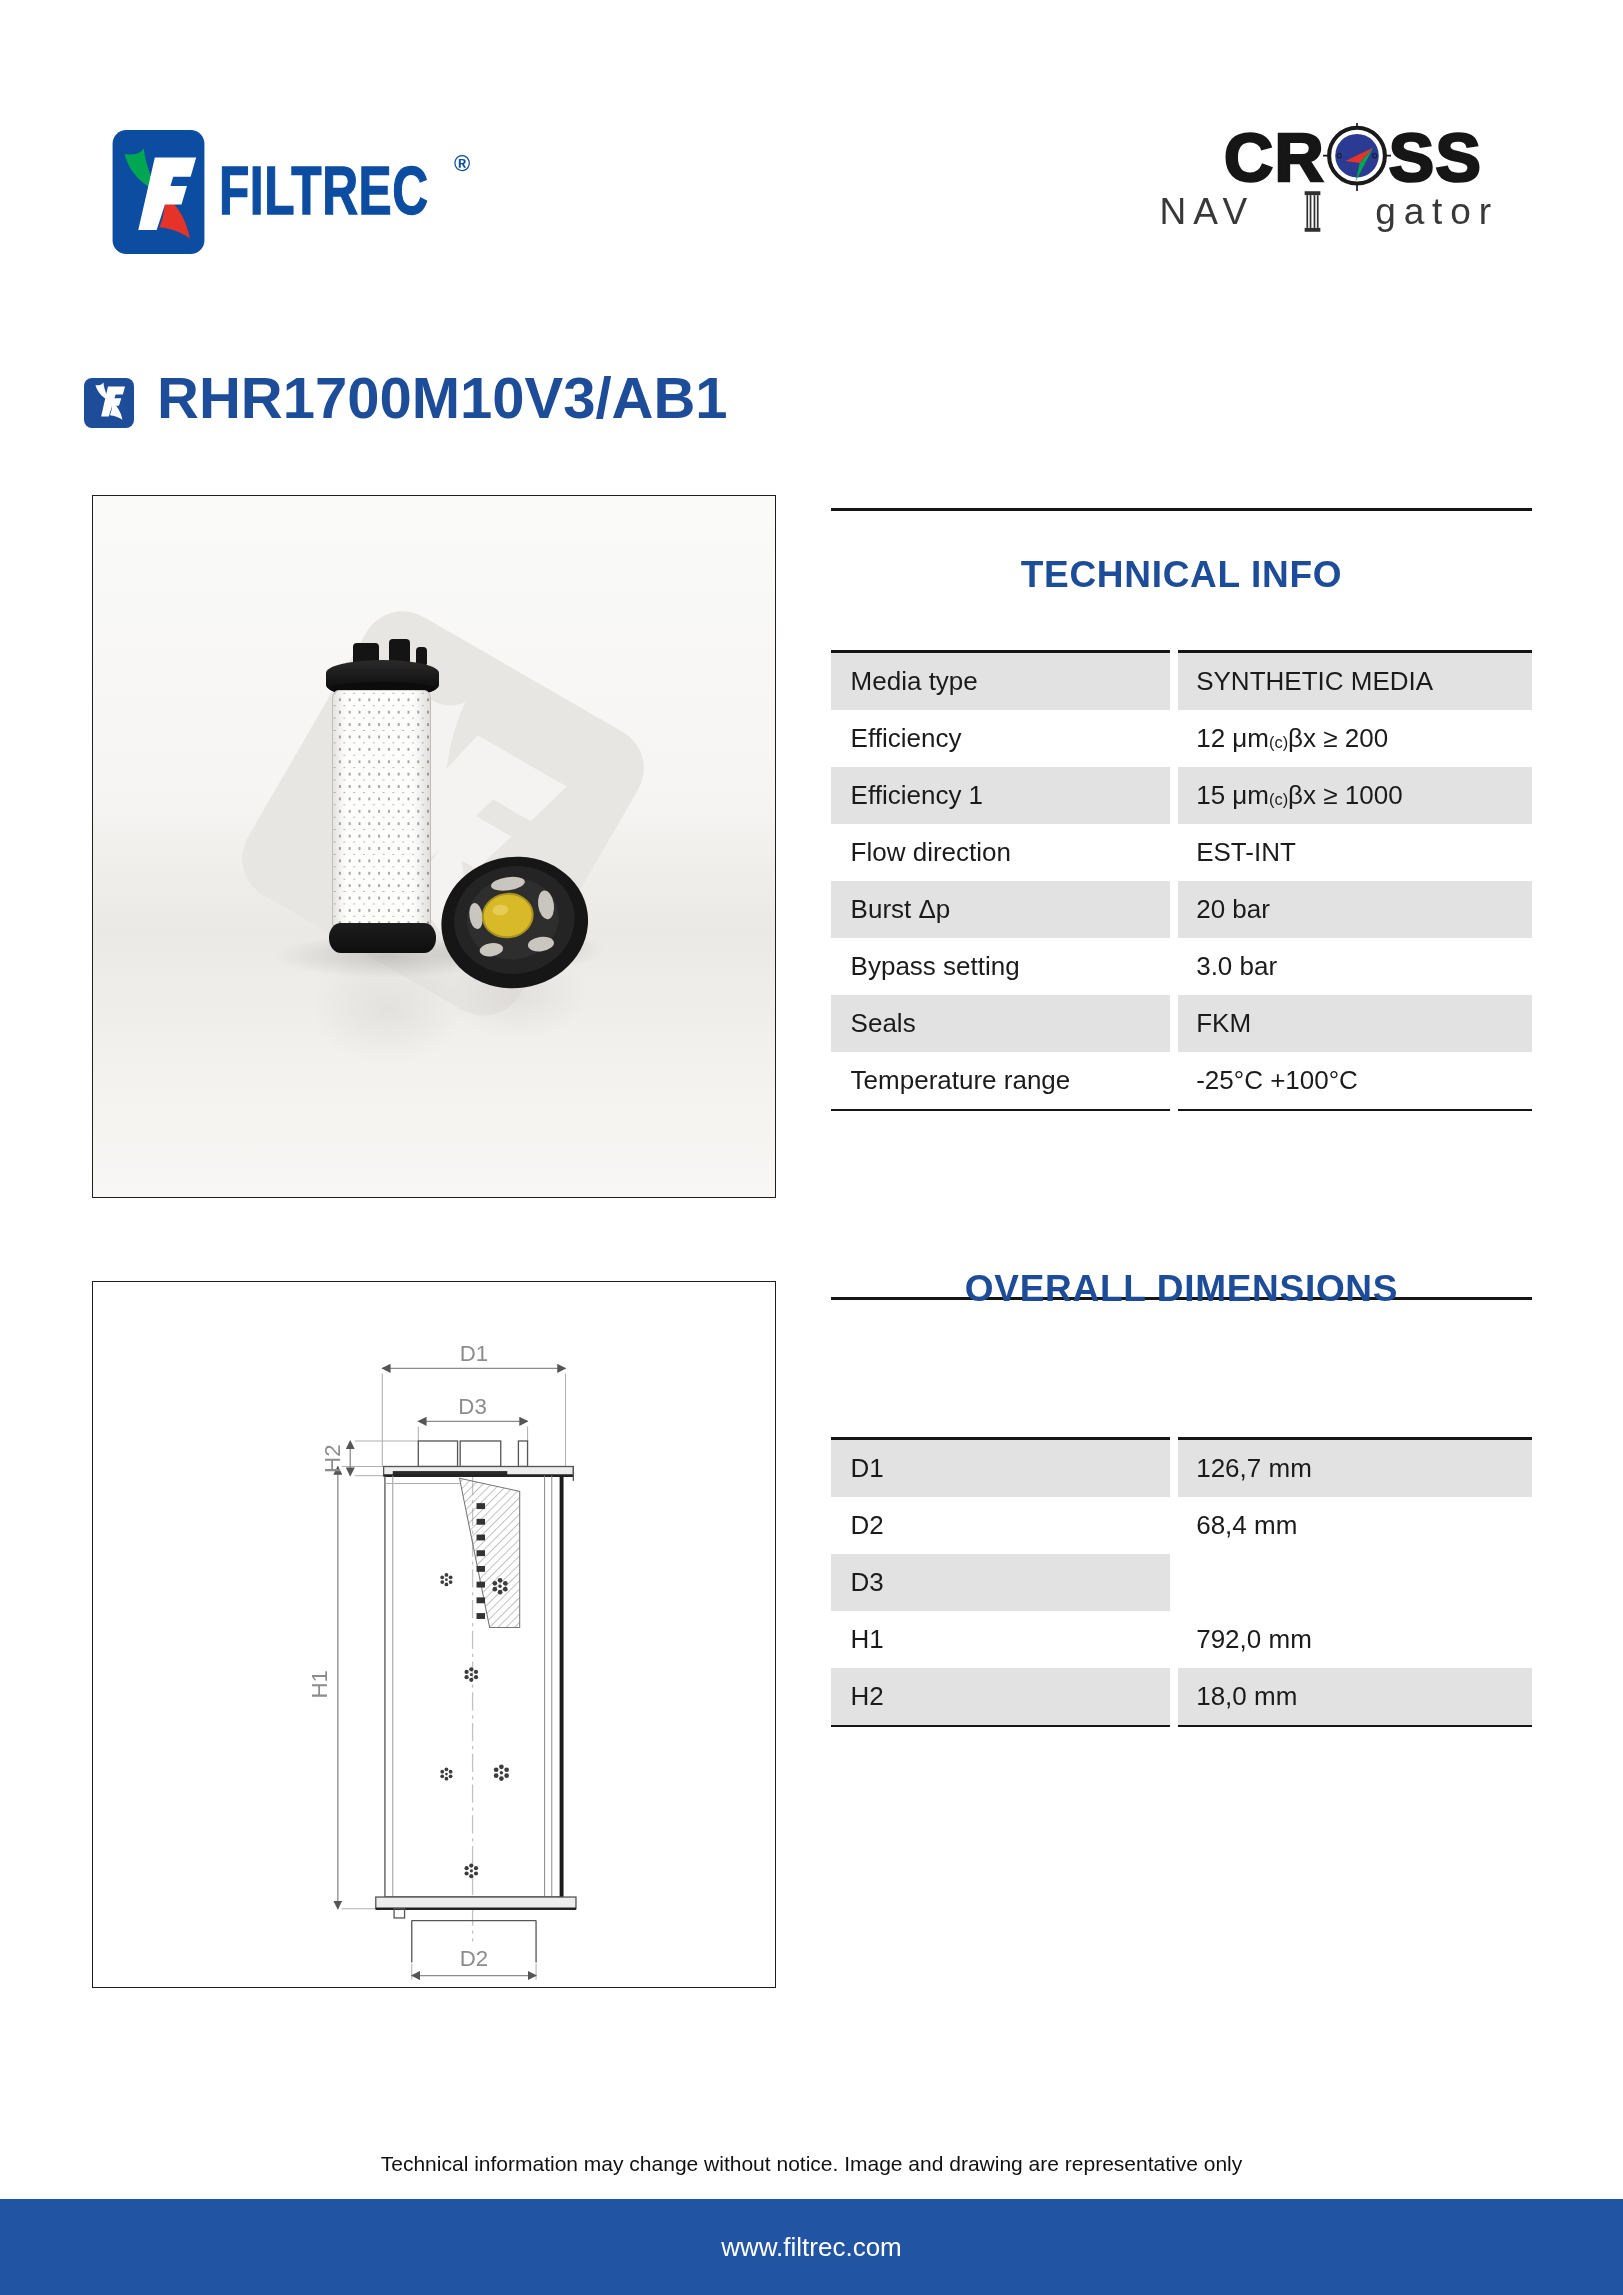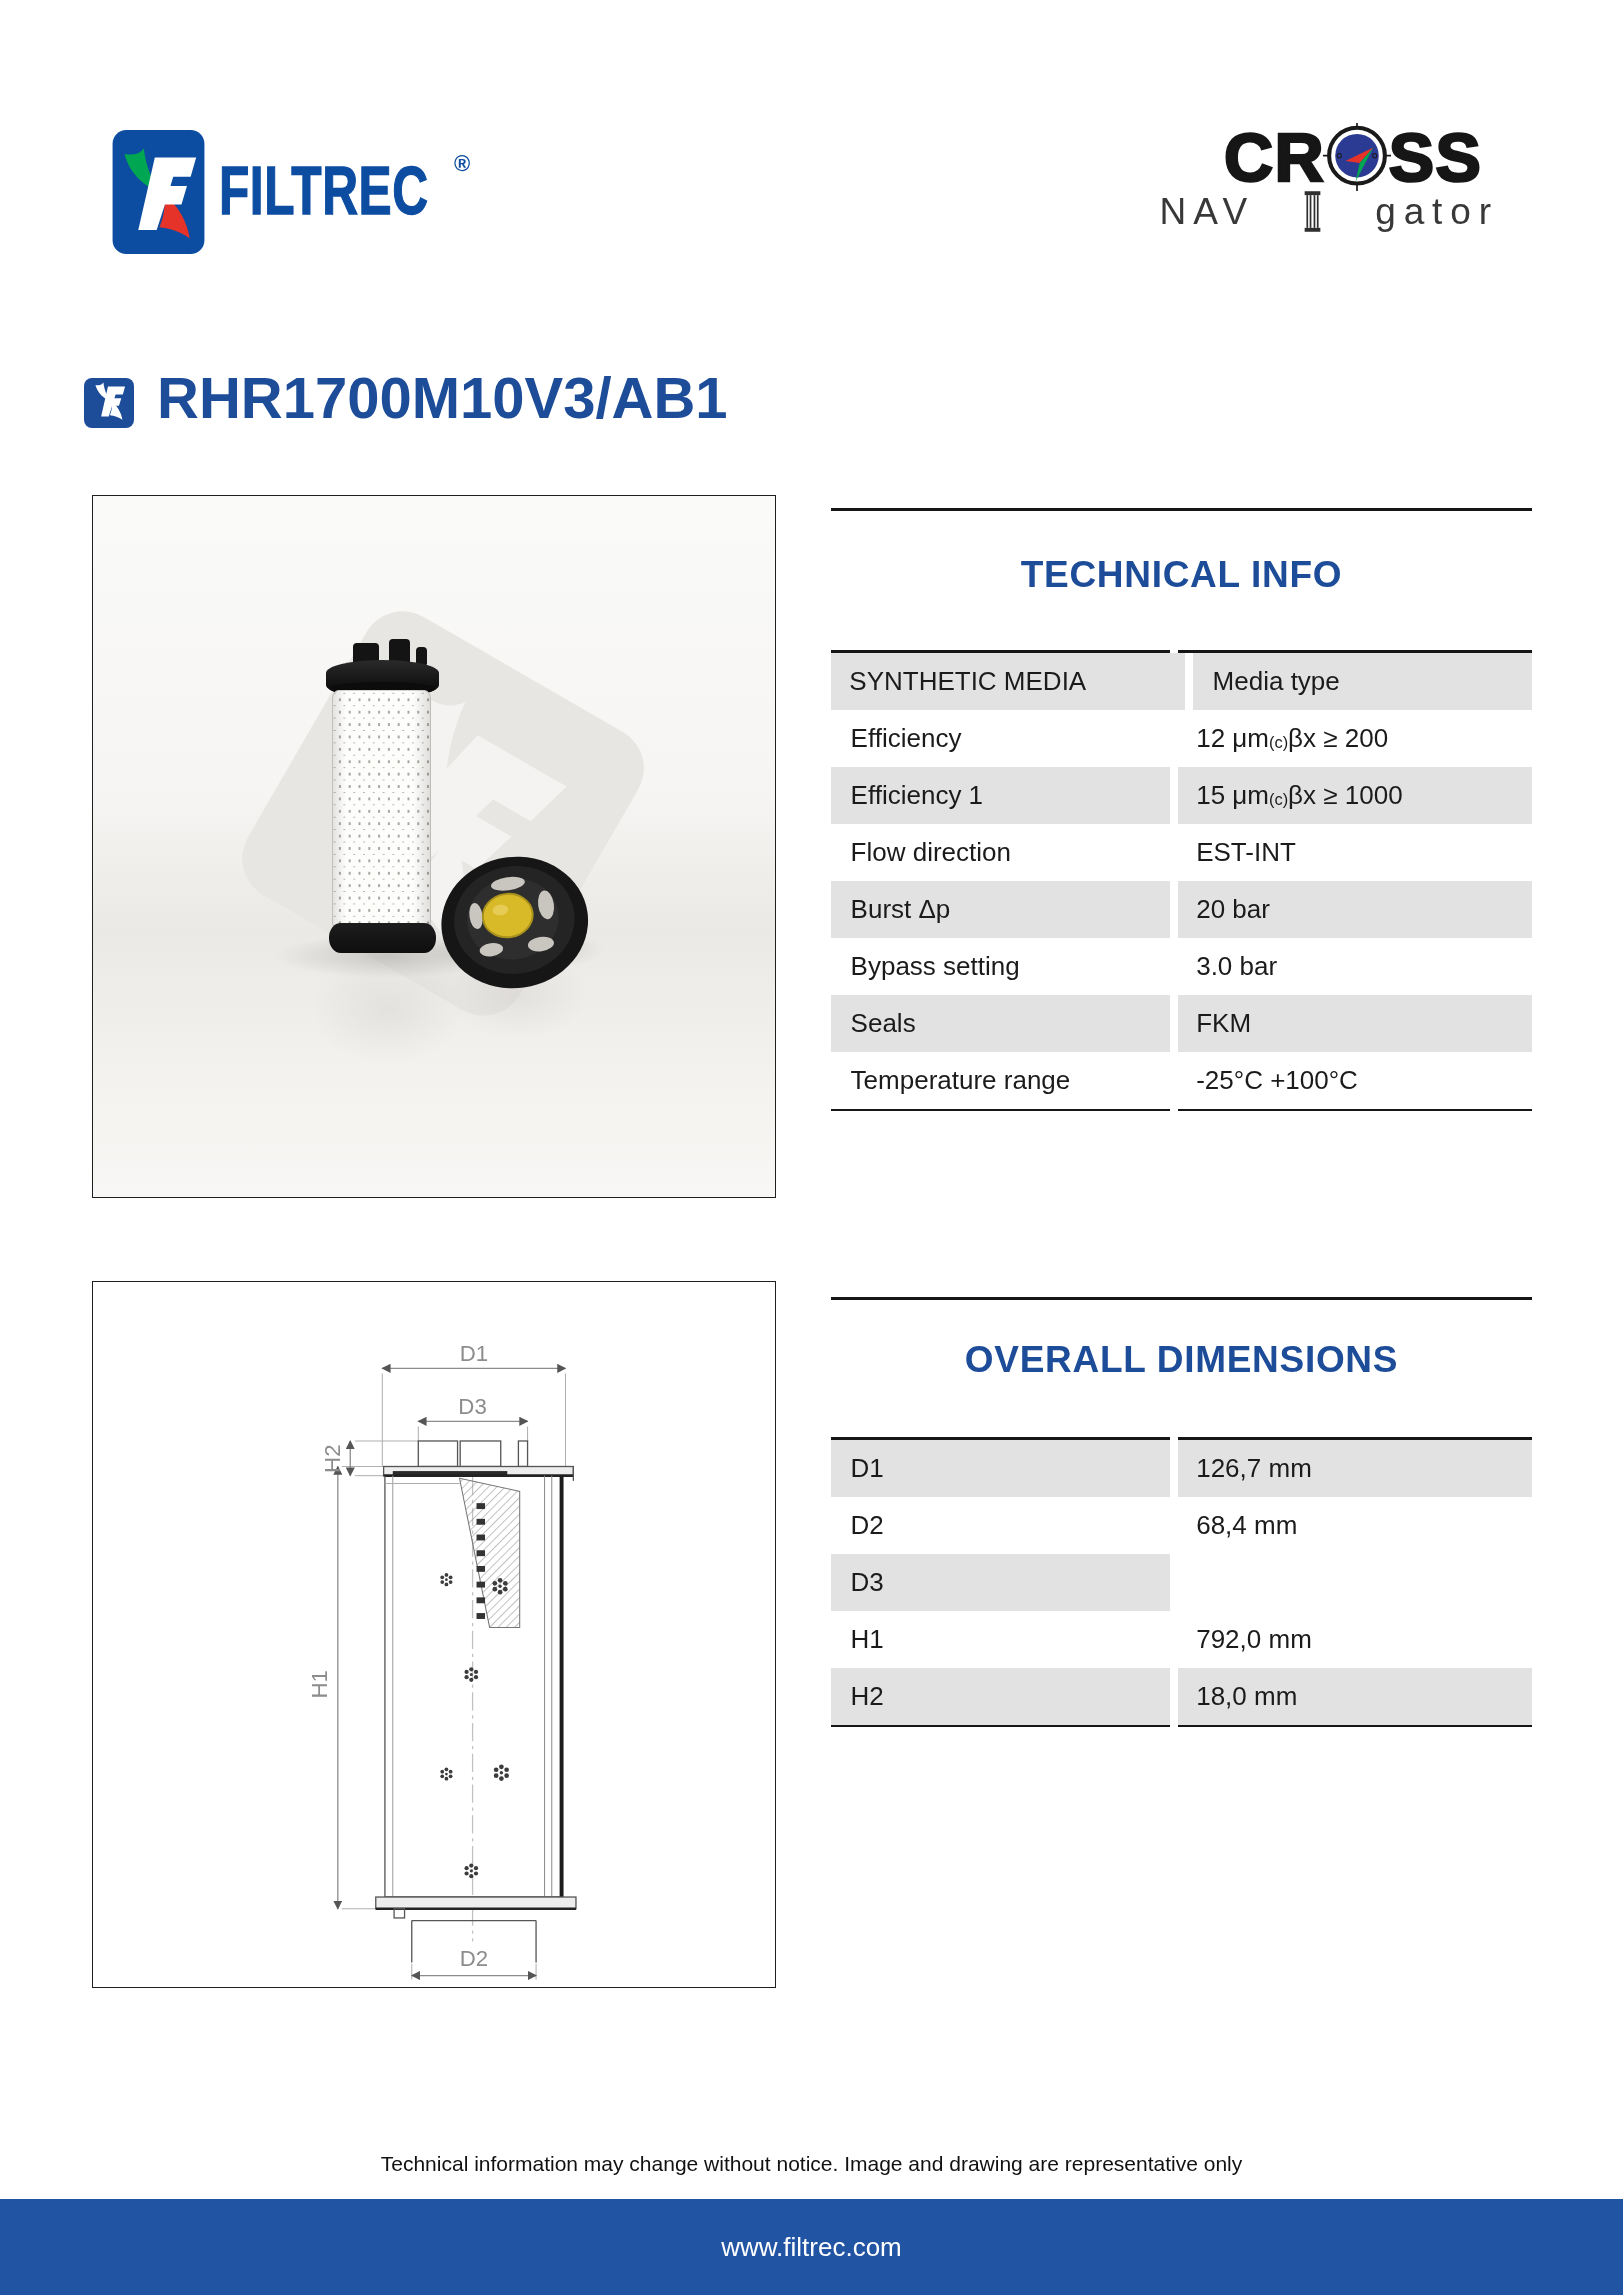"SYNTHETIC MEDIA" div.tcell { order: before "Media type" -> after "Media type" }
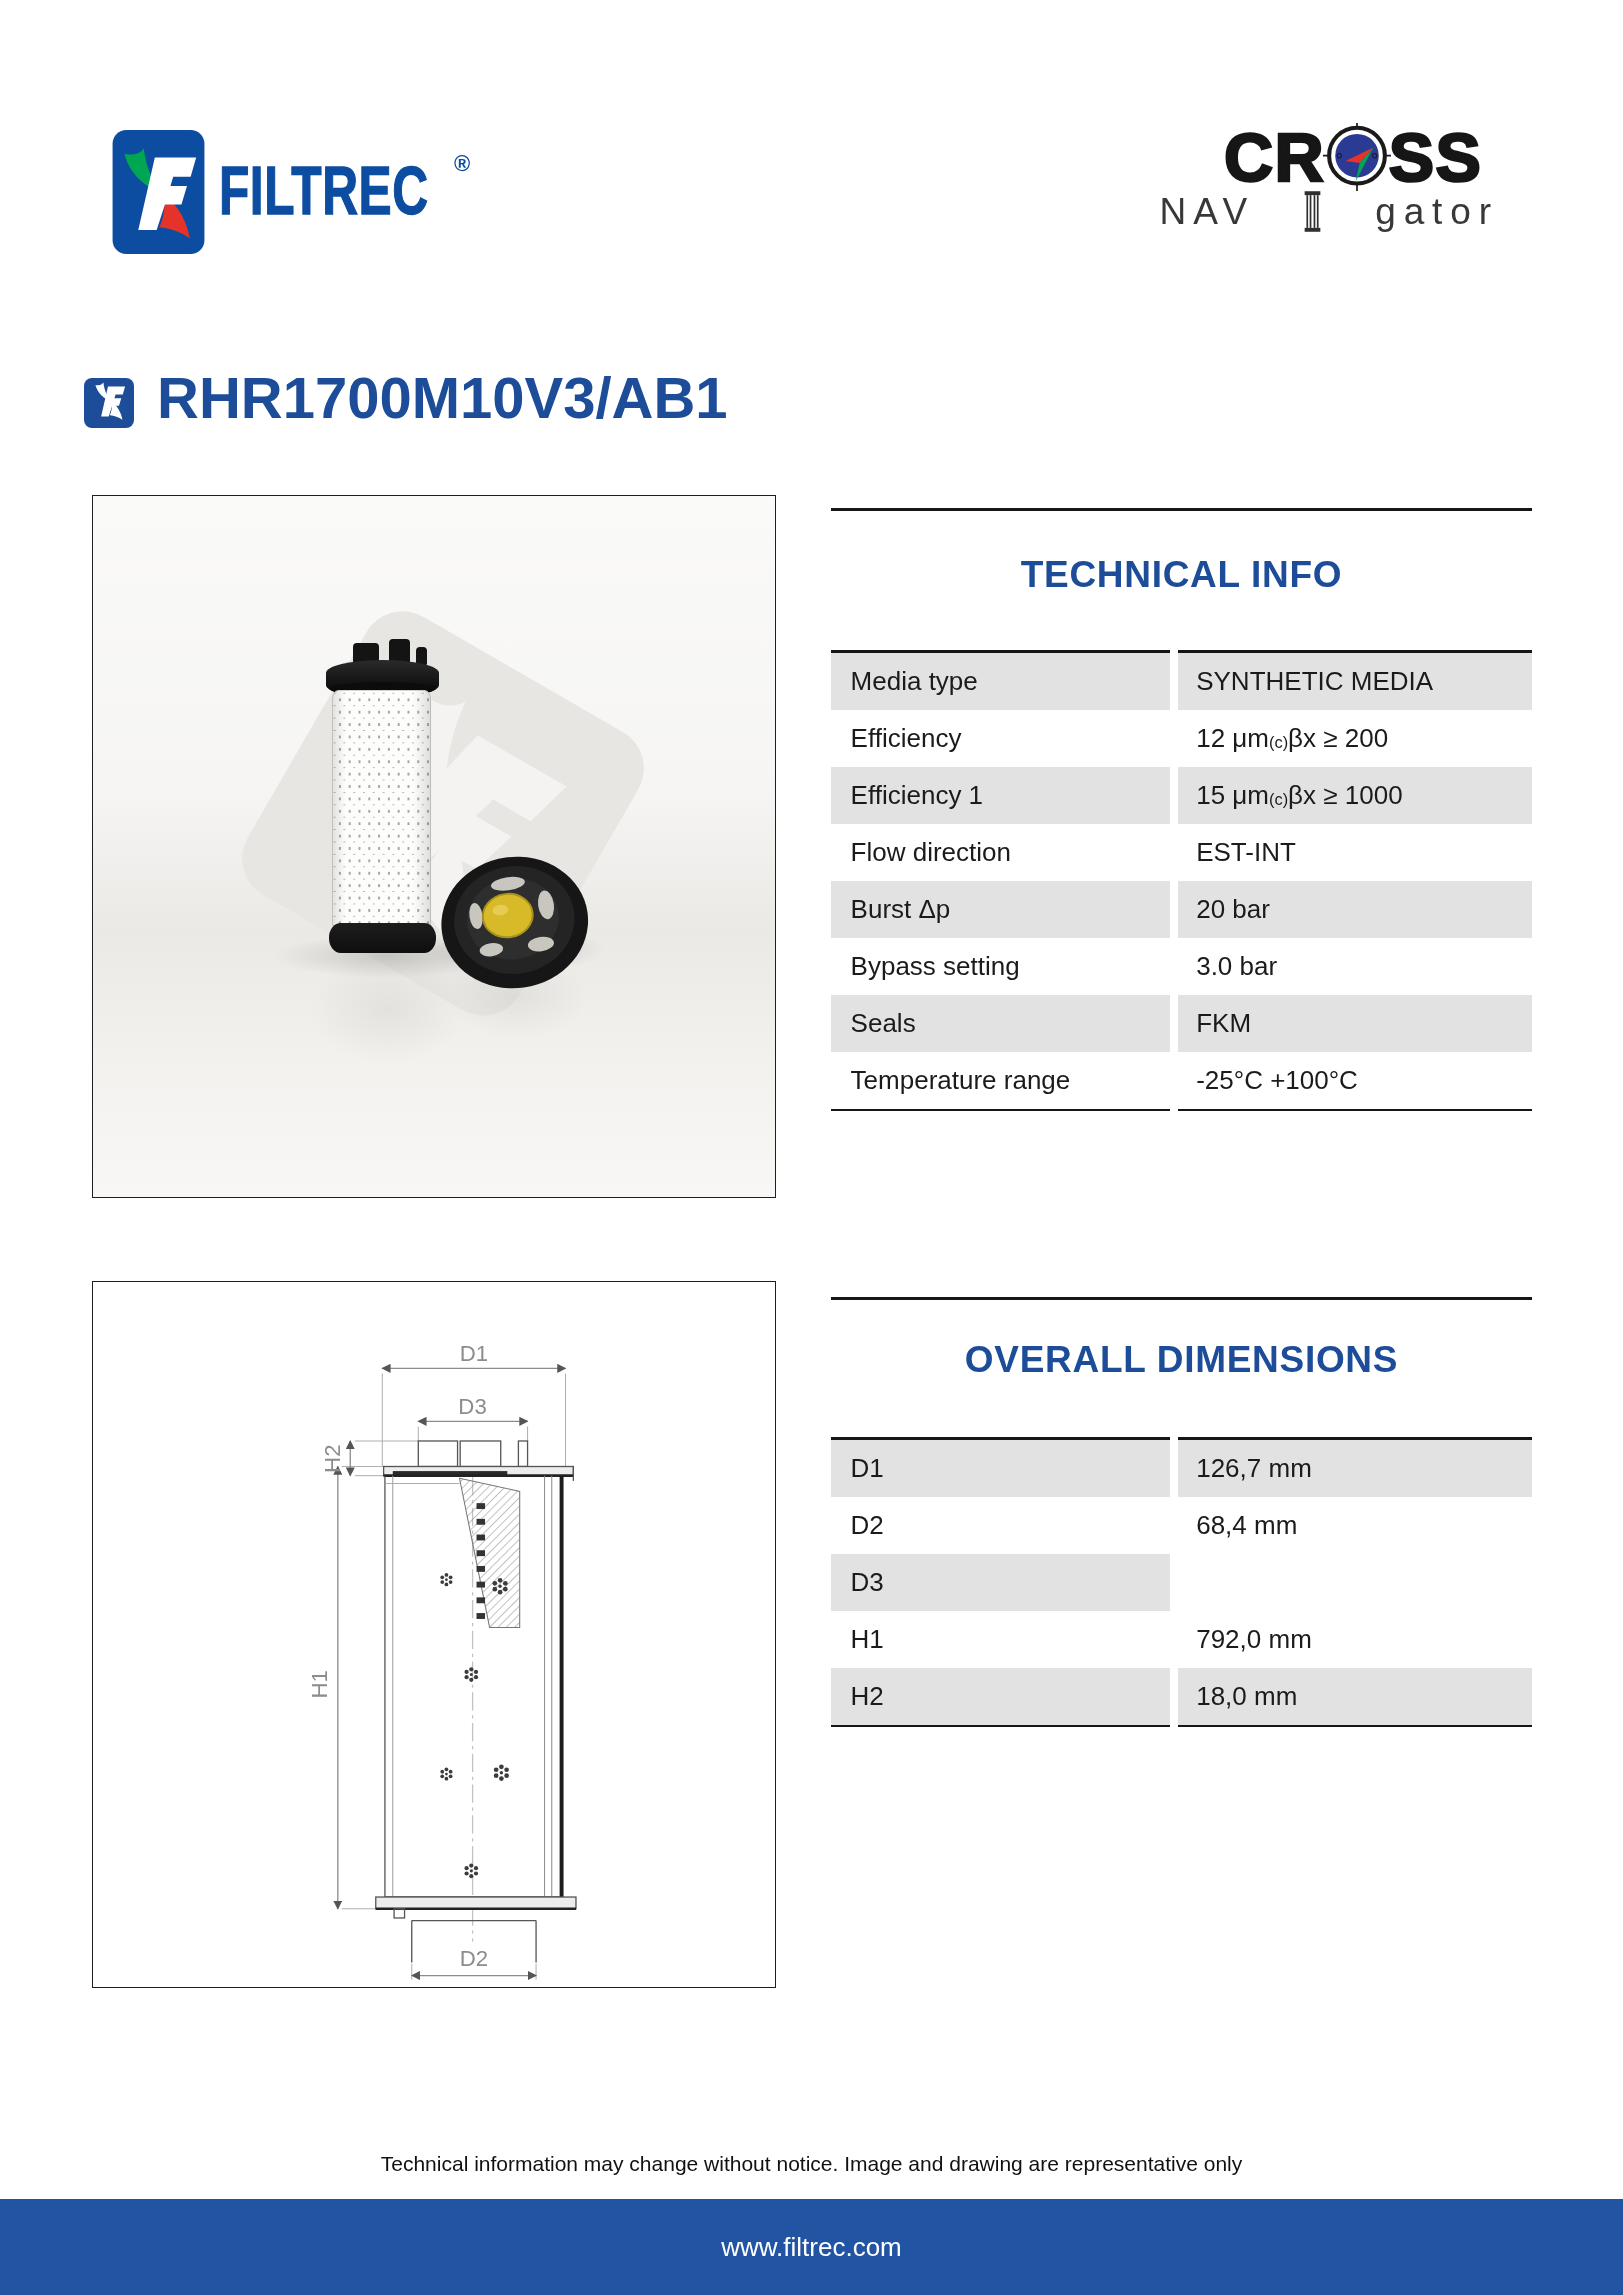"OVERALL DIMENSIONS" div.sec-title { top: 1339px -> 1268px }
